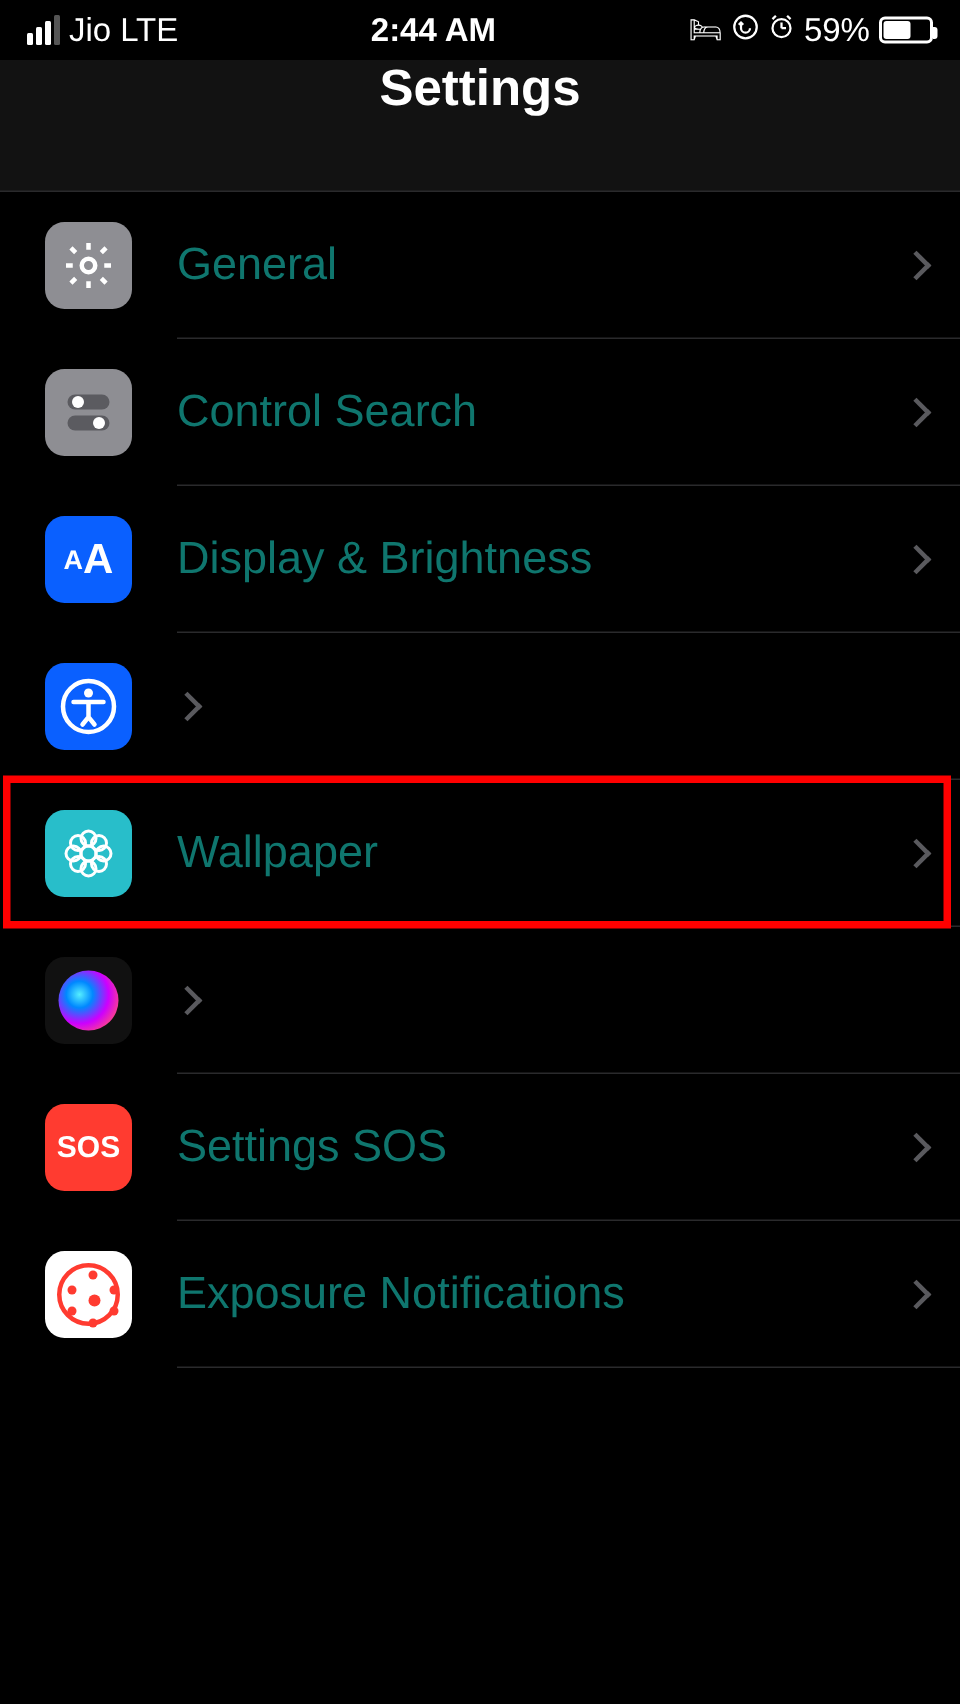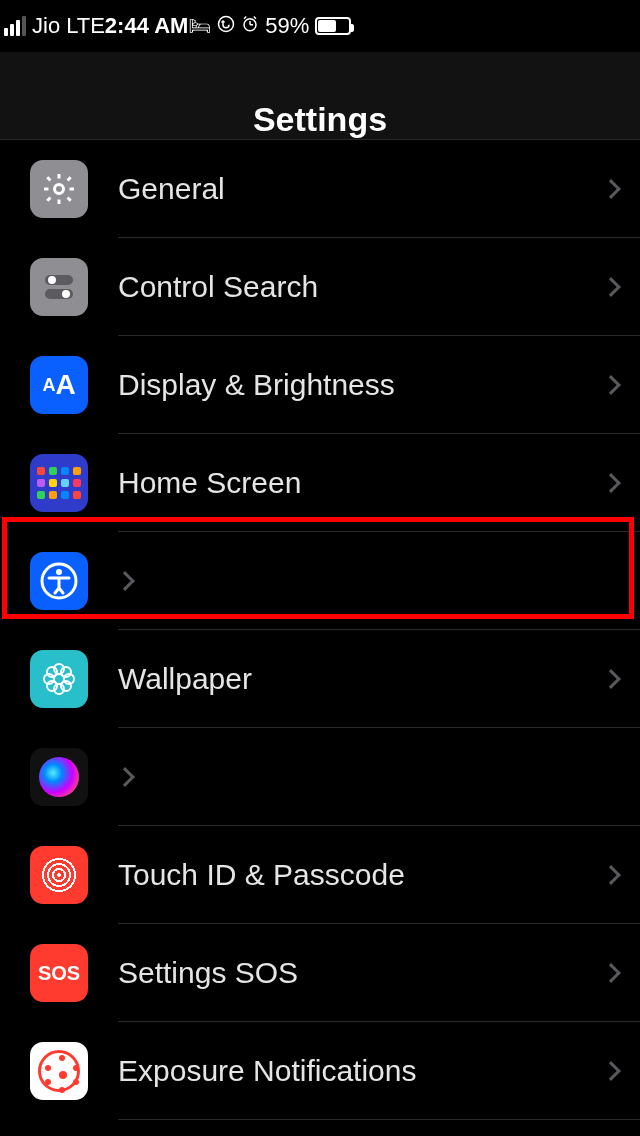"Jio" .status-bar { height: 52px -> 40px; justify-content: none -> space-between; padding: 0 4px -> 0 18px }
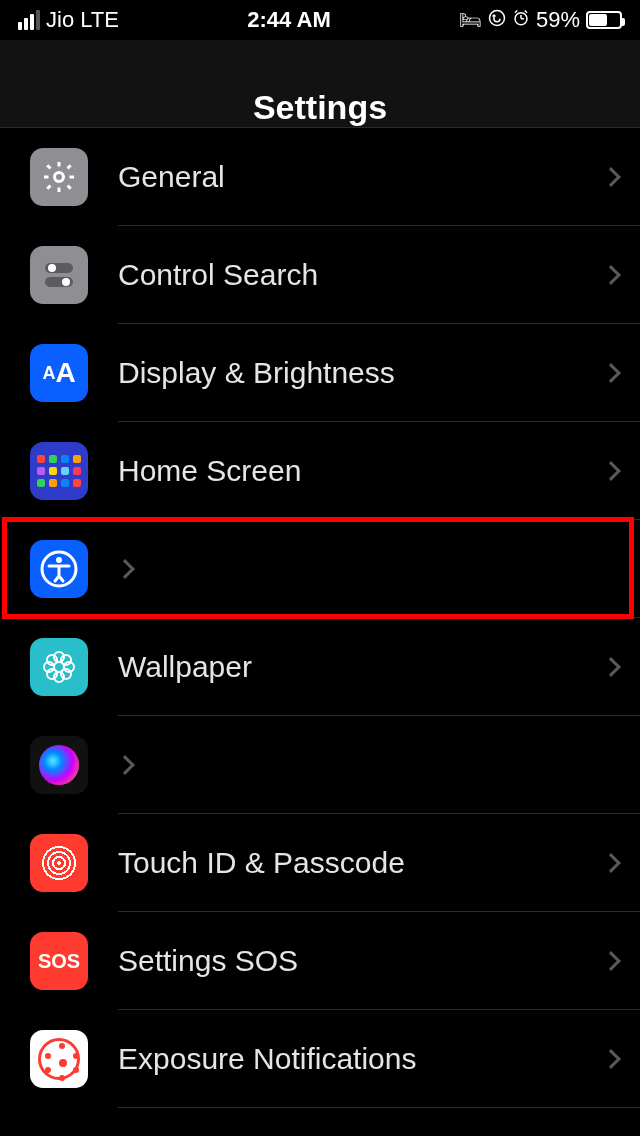"Settings" .header { align-items: flex-end -> flex-start }
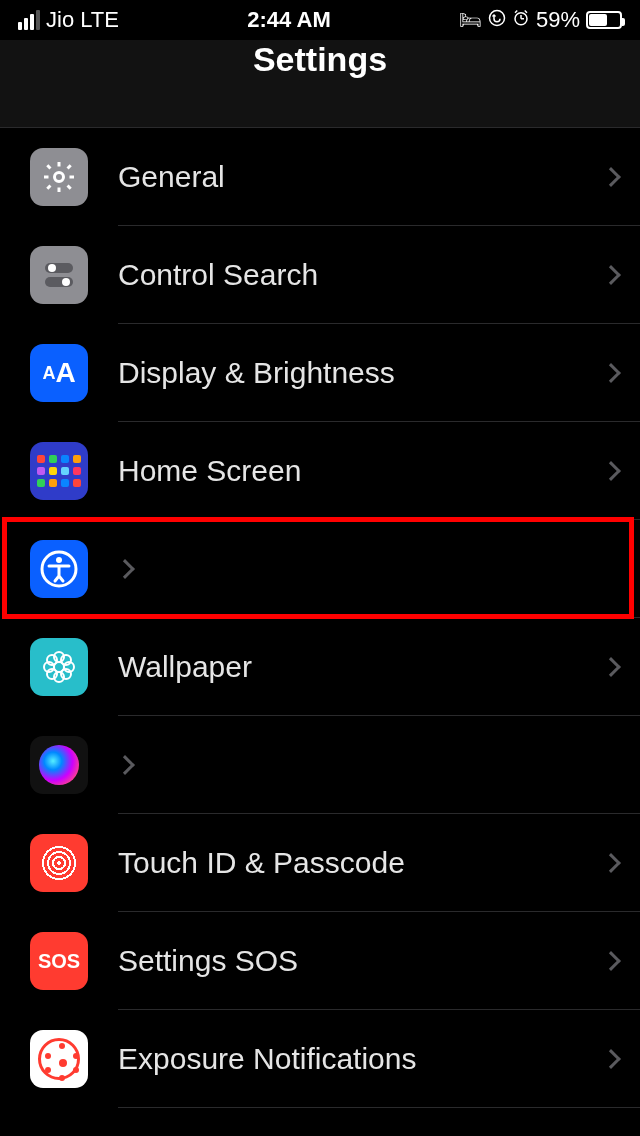"General" .row-label { color: #e5e5e5 -> #0f766e }
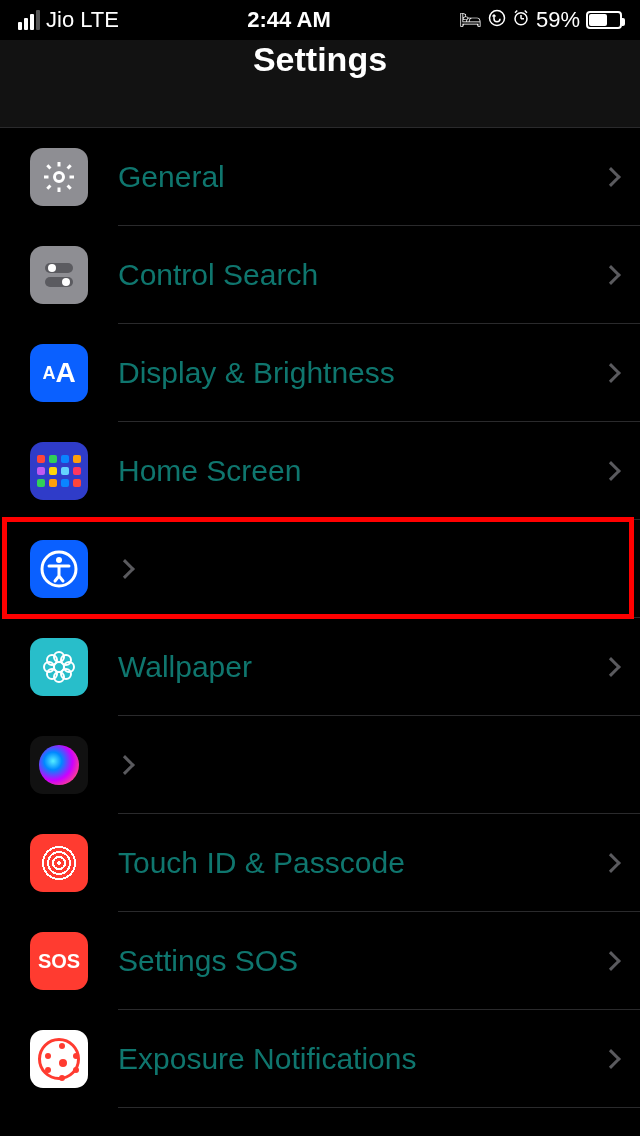"Home Screen" div.row { html: <div> <div> <div> <span></span> <span></span> <span></span> <span></span> <span></span> <span></span> <span></span> <span></span> <span></span> <span></span> <span></span> <span></span> </div> </div> <div>Home Screen</div> <div></div> <div></div> </div> -> none }
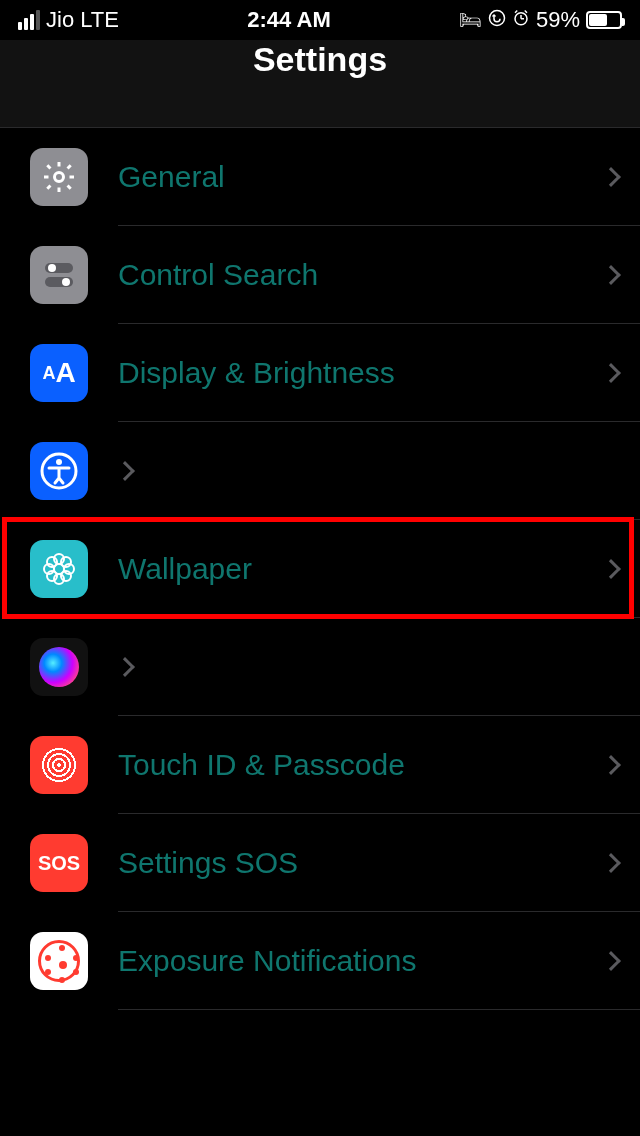"Touch ID & Passcode" div.row { html: <div> <div> <div></div> </div> <div>Touch ID &amp; Passcode</div> <div></div> <div></div> </div> -> none }
